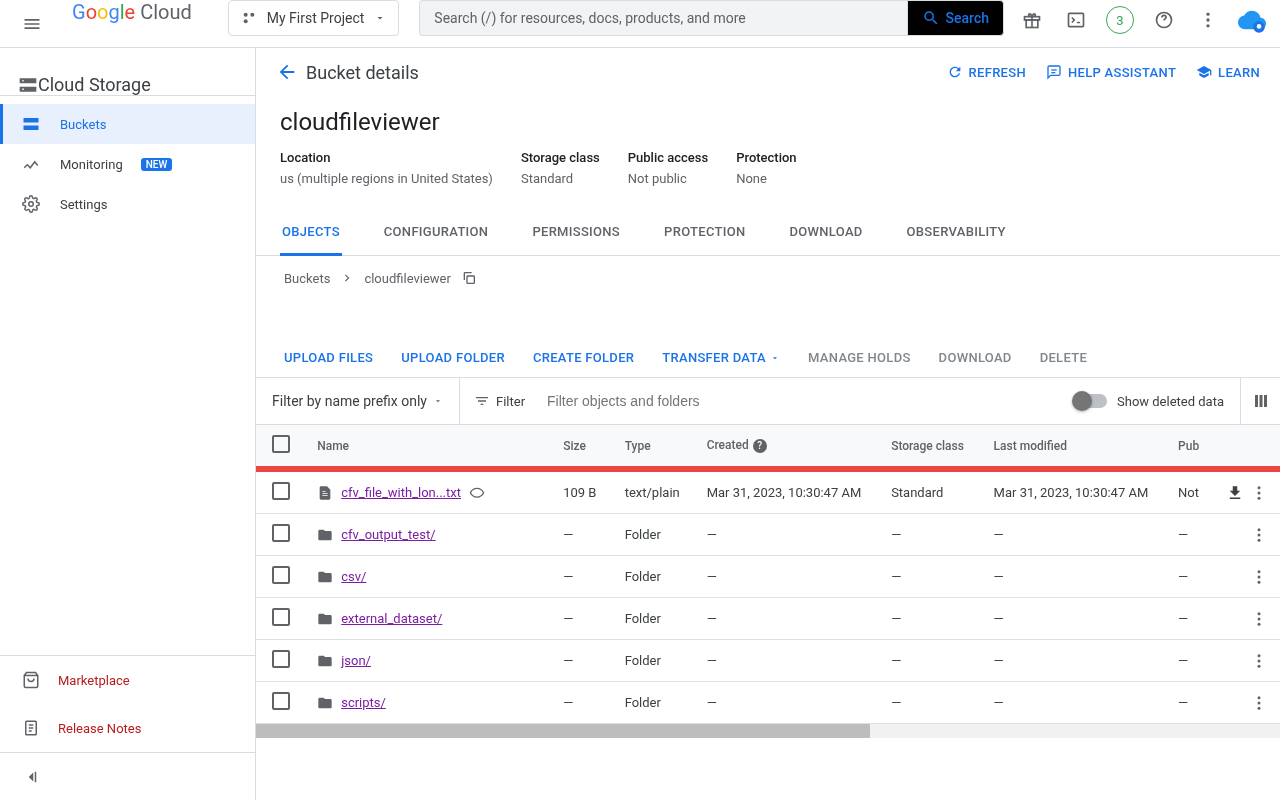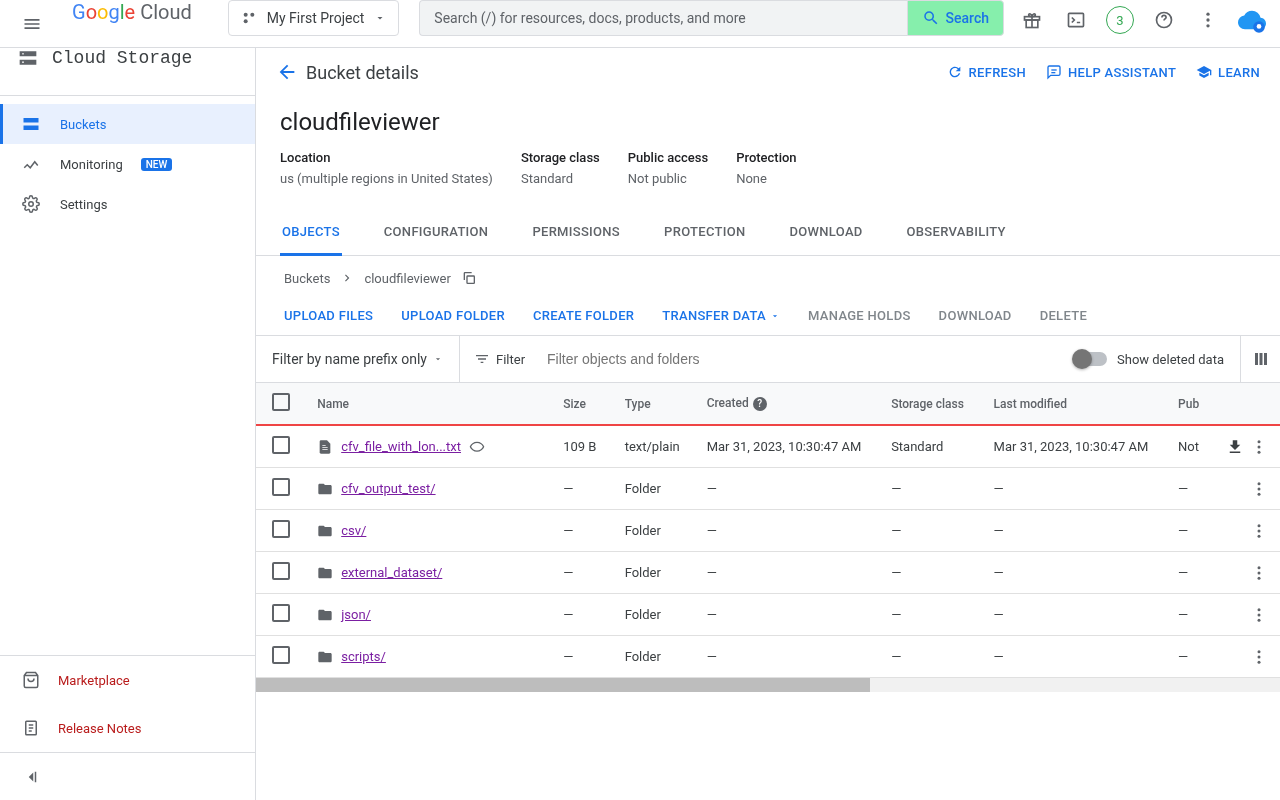"Search" .search-btn { background: #86efac -> #000000 }
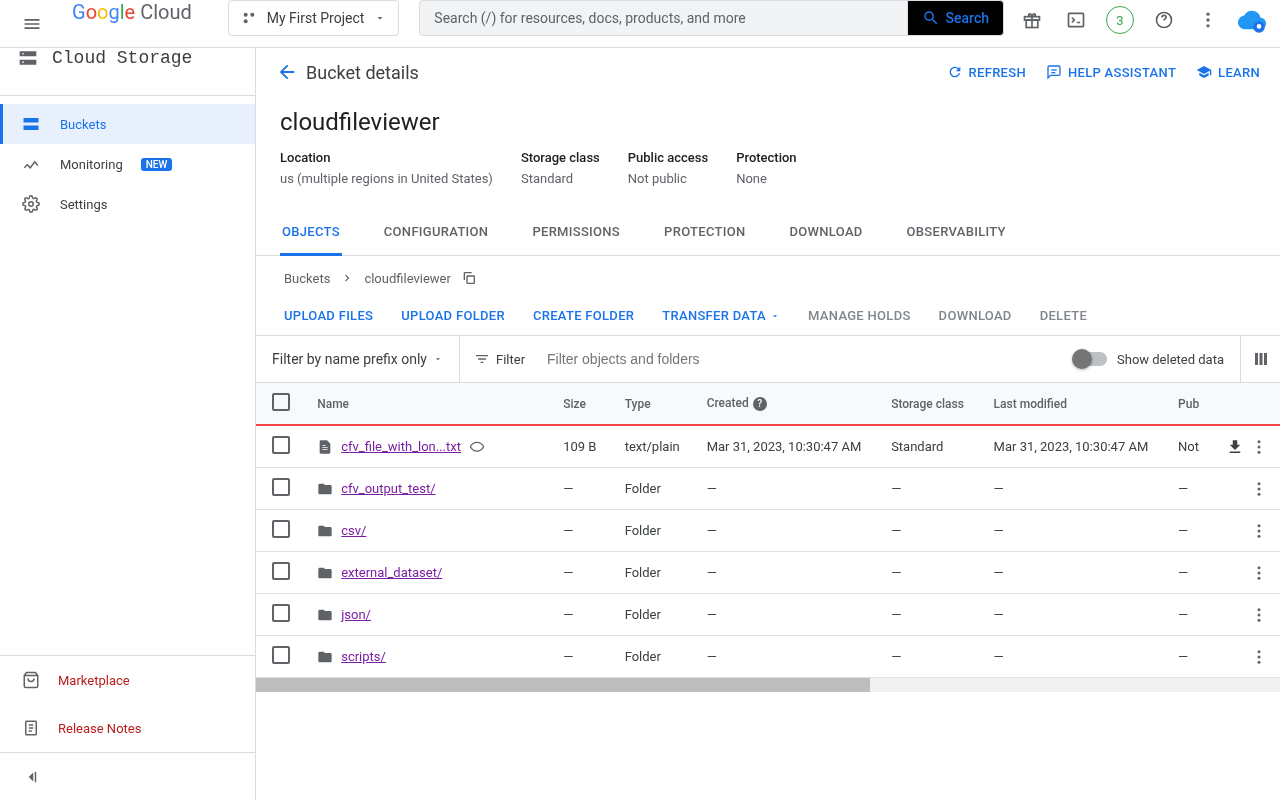"Cloud Storage" .sidebar-hdr { align-items: flex-start -> flex-end; font-family: Liberation Mono, monospace -> none; gap: 14px -> none }
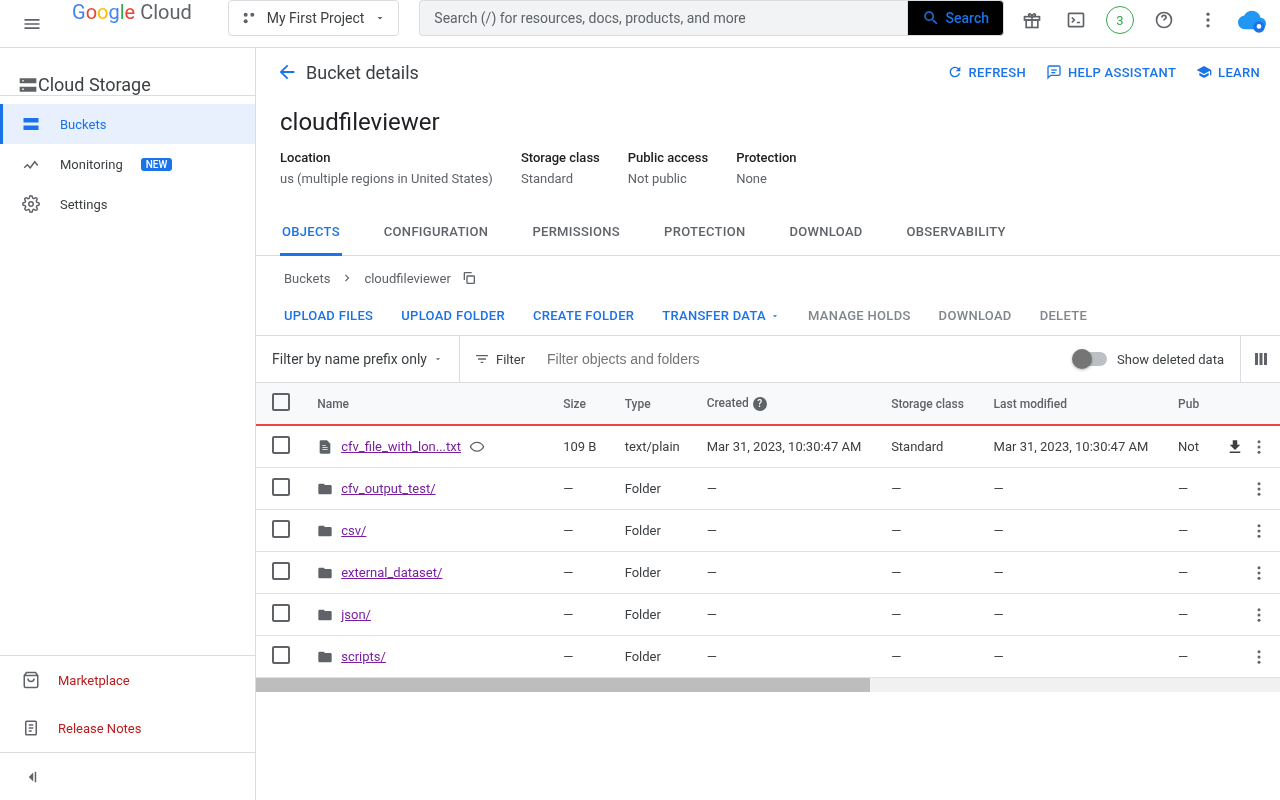"UPLOAD FILES" .toolbar { margin-top: none -> 42px }
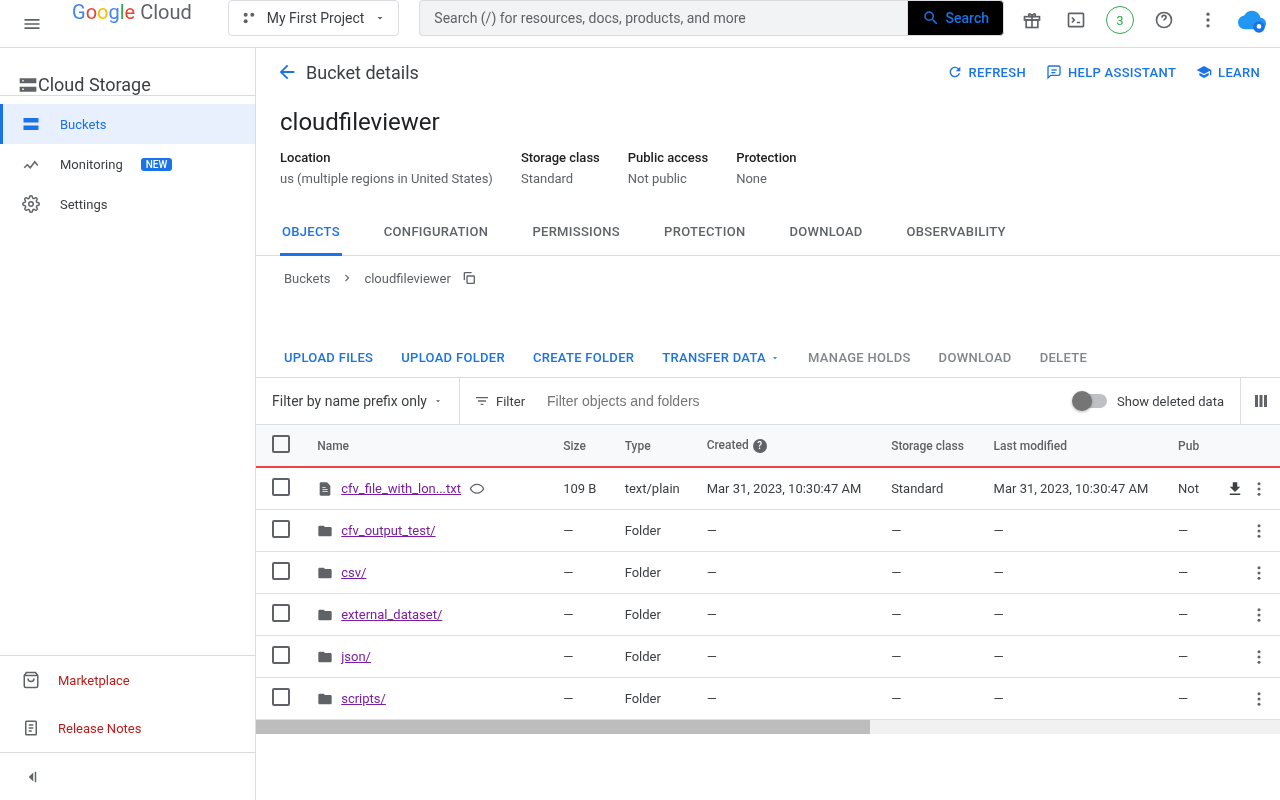"Name" th { border-bottom: 2px solid #ef4444 -> 6px solid #ef4444 }
